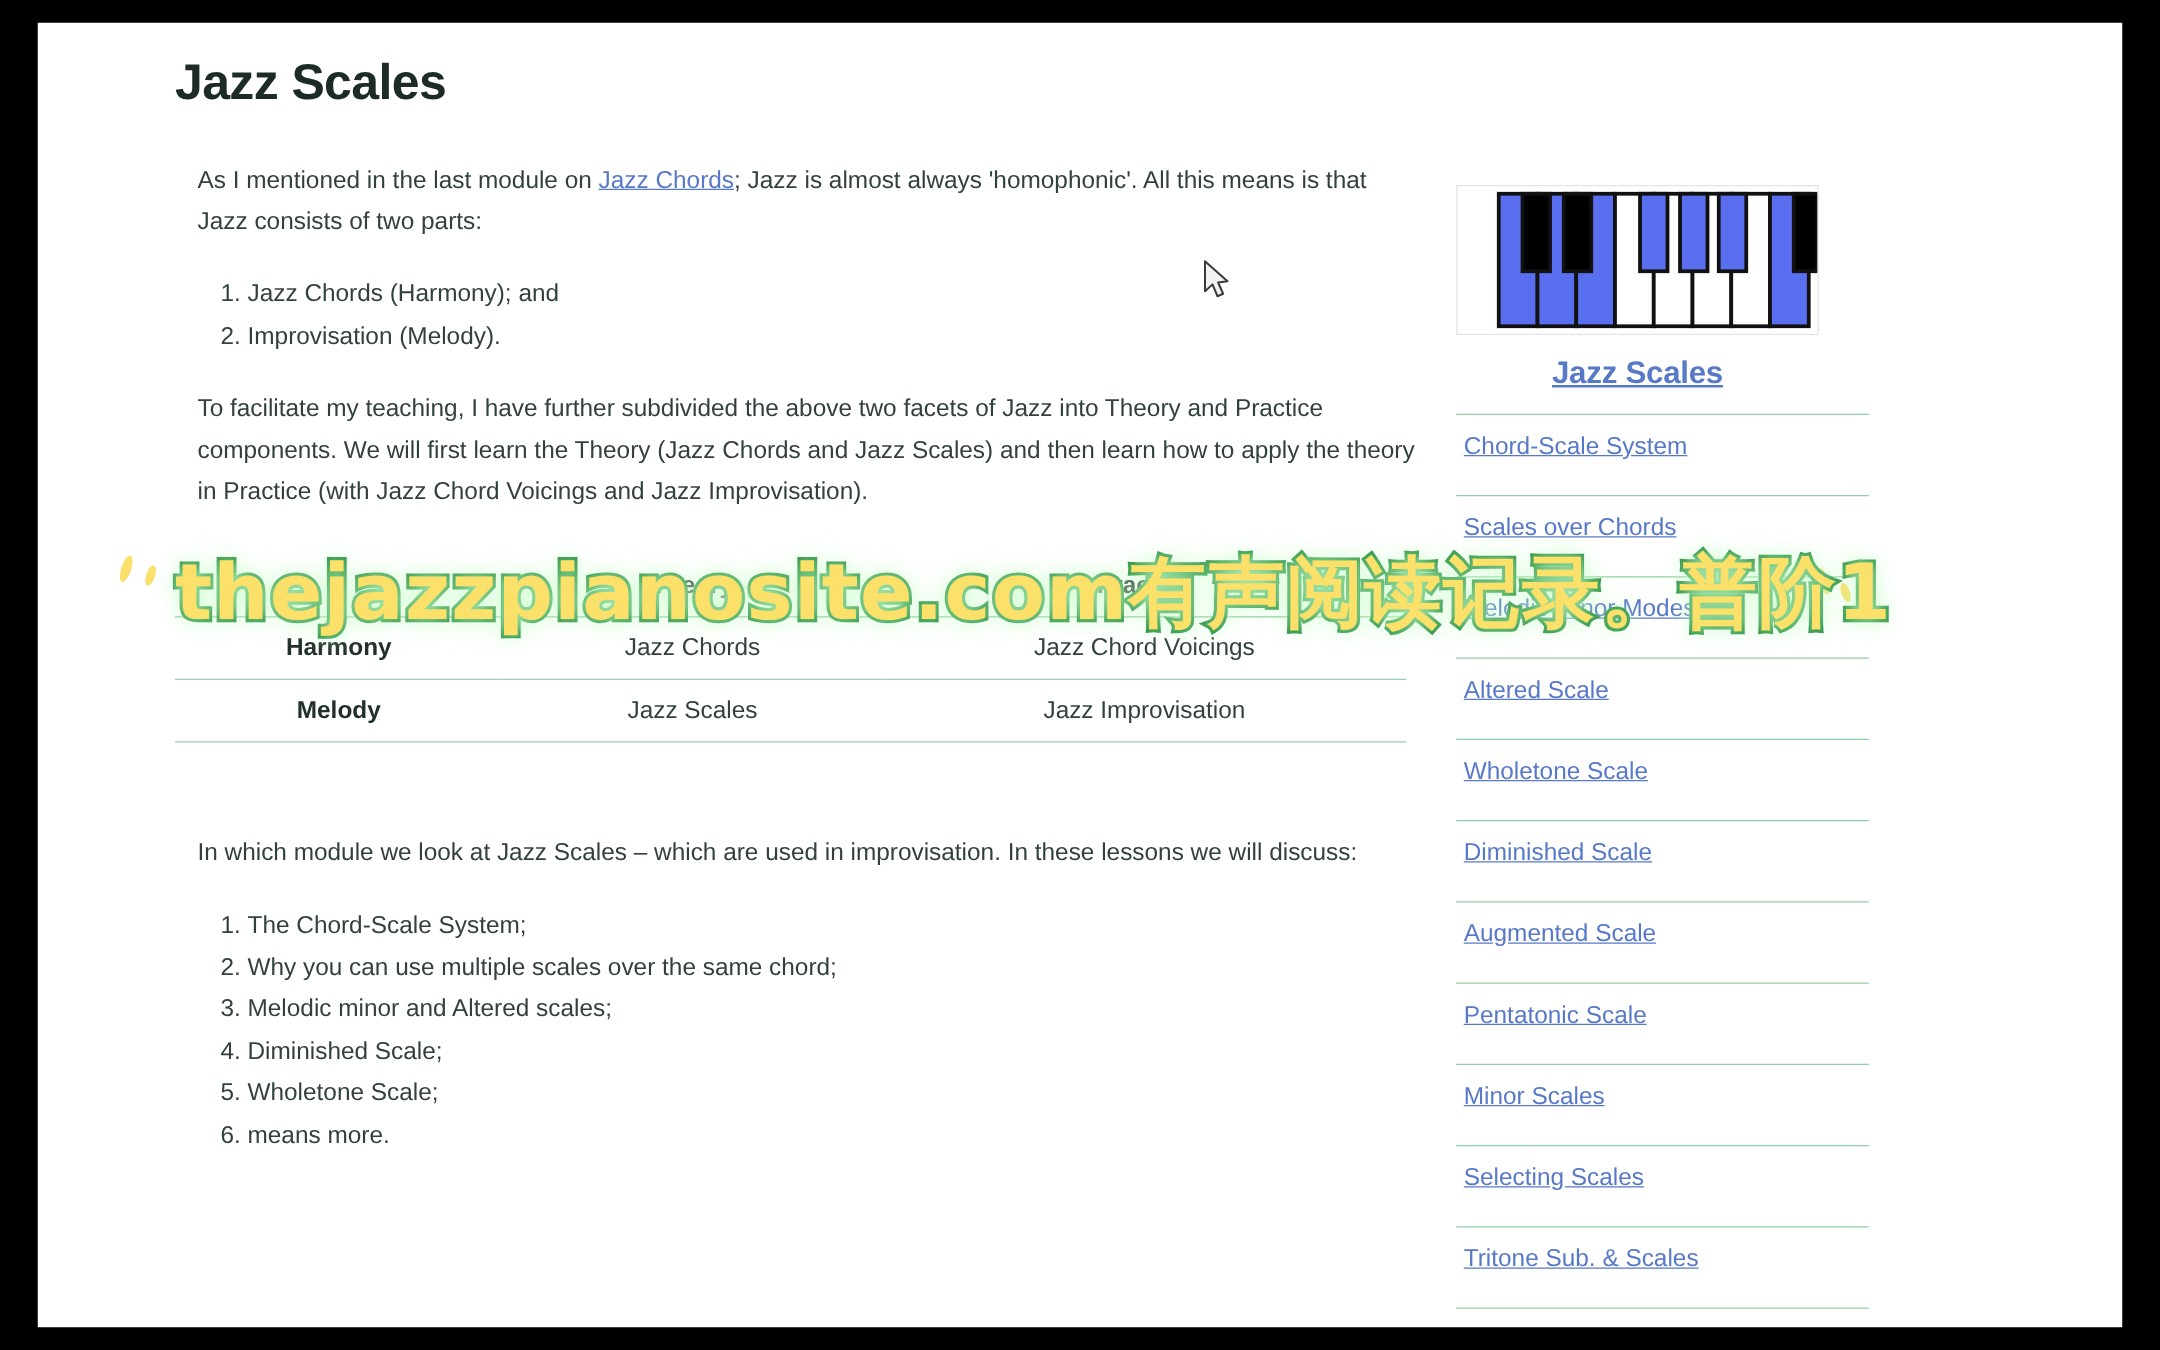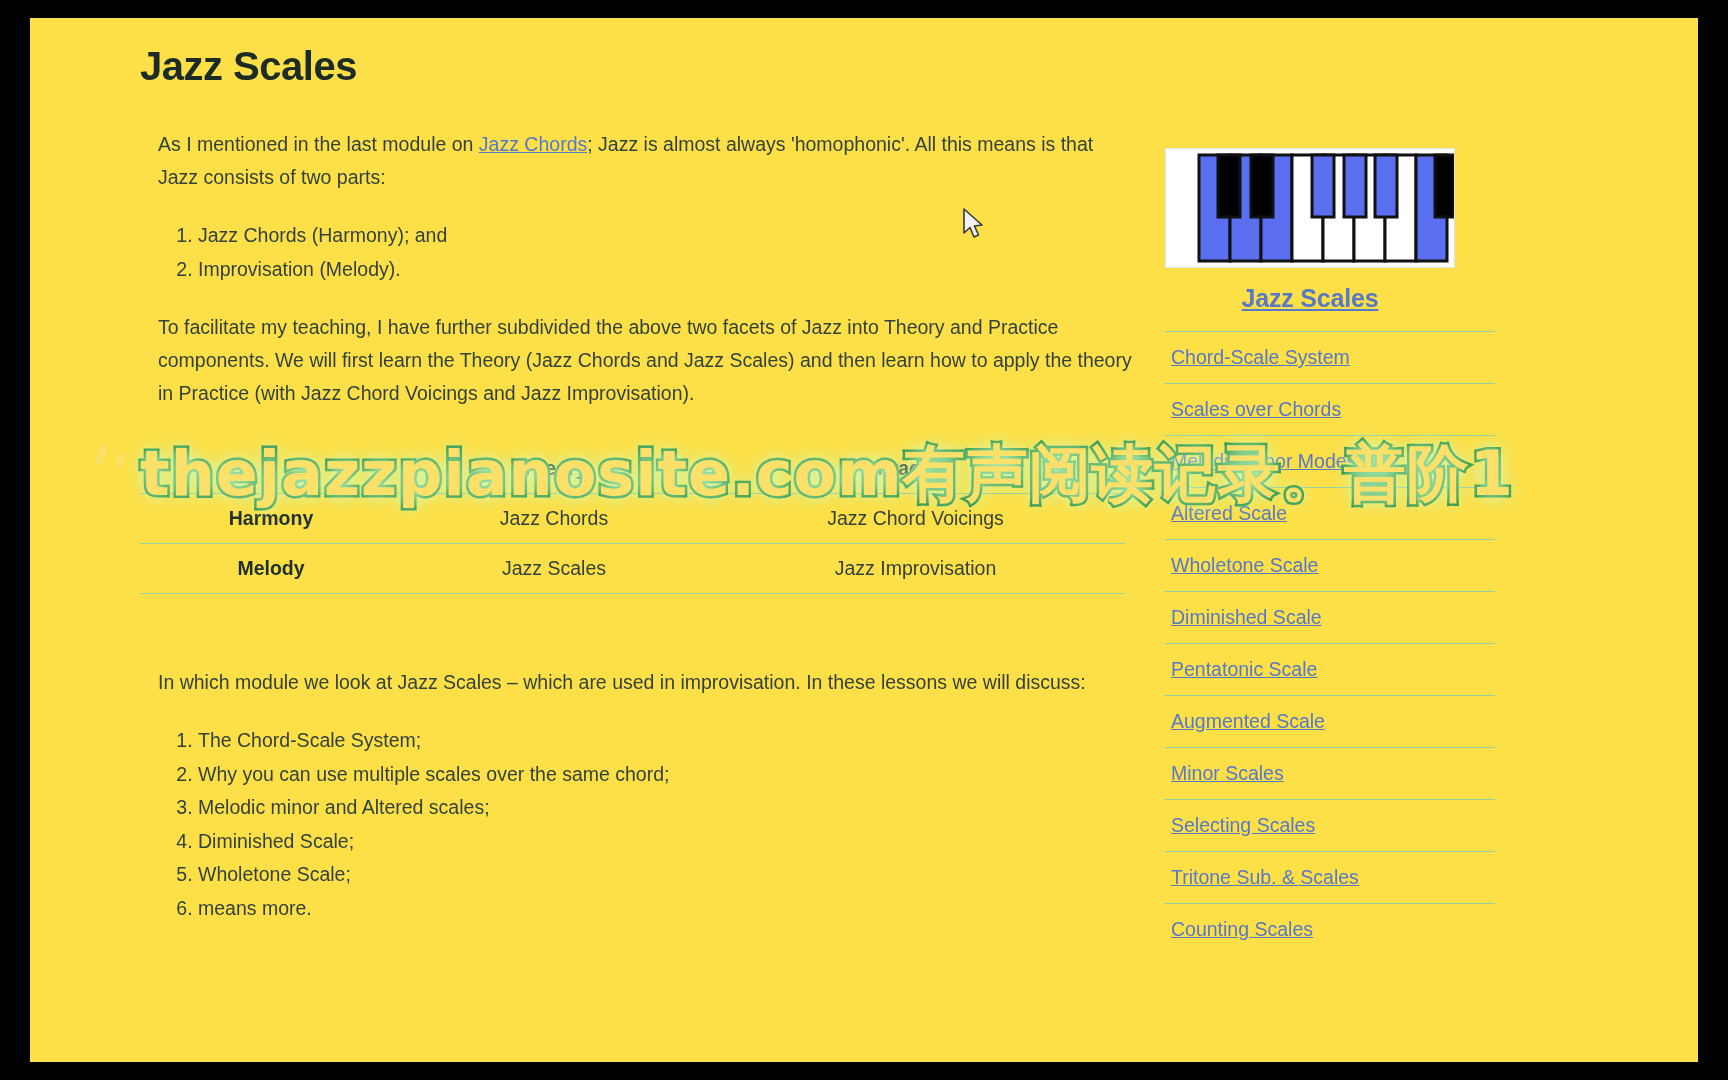"Jazz Scales" .page { background: #fde047 -> #ffffff }
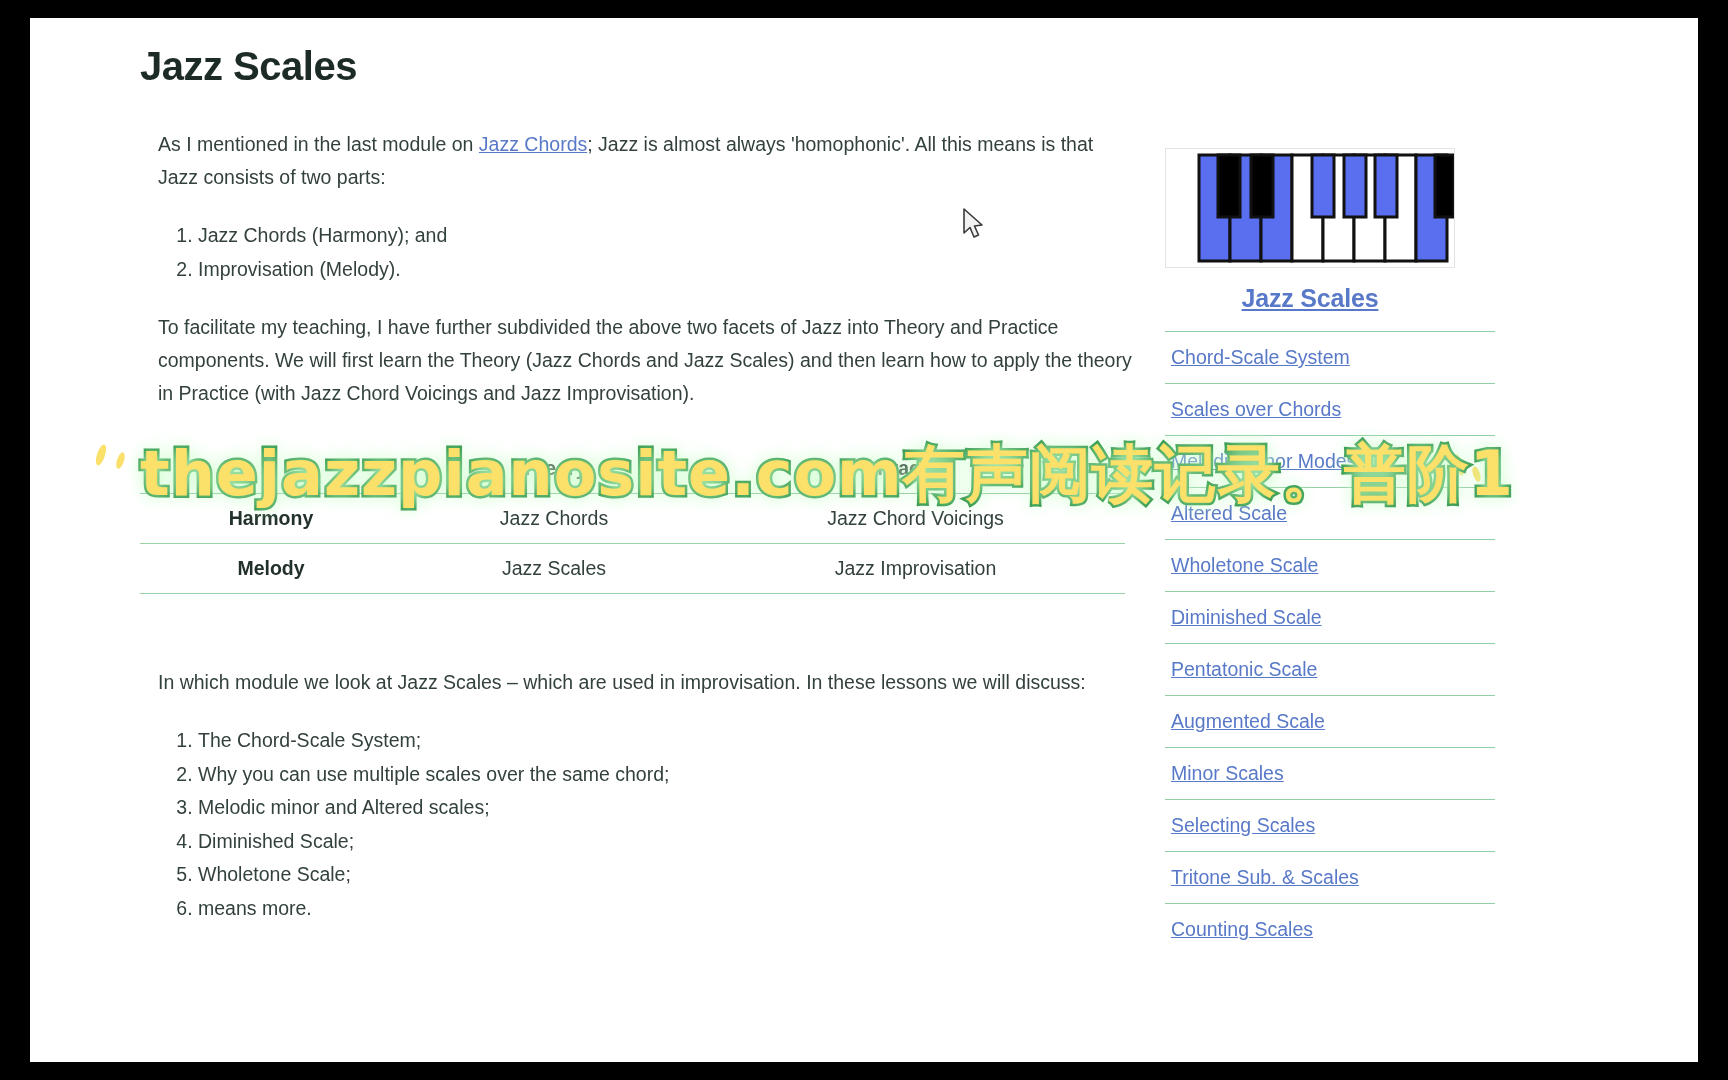"Chord-Scale System" .side-item { padding: 14px 0 14px 6px -> 14px 0 27px 6px }
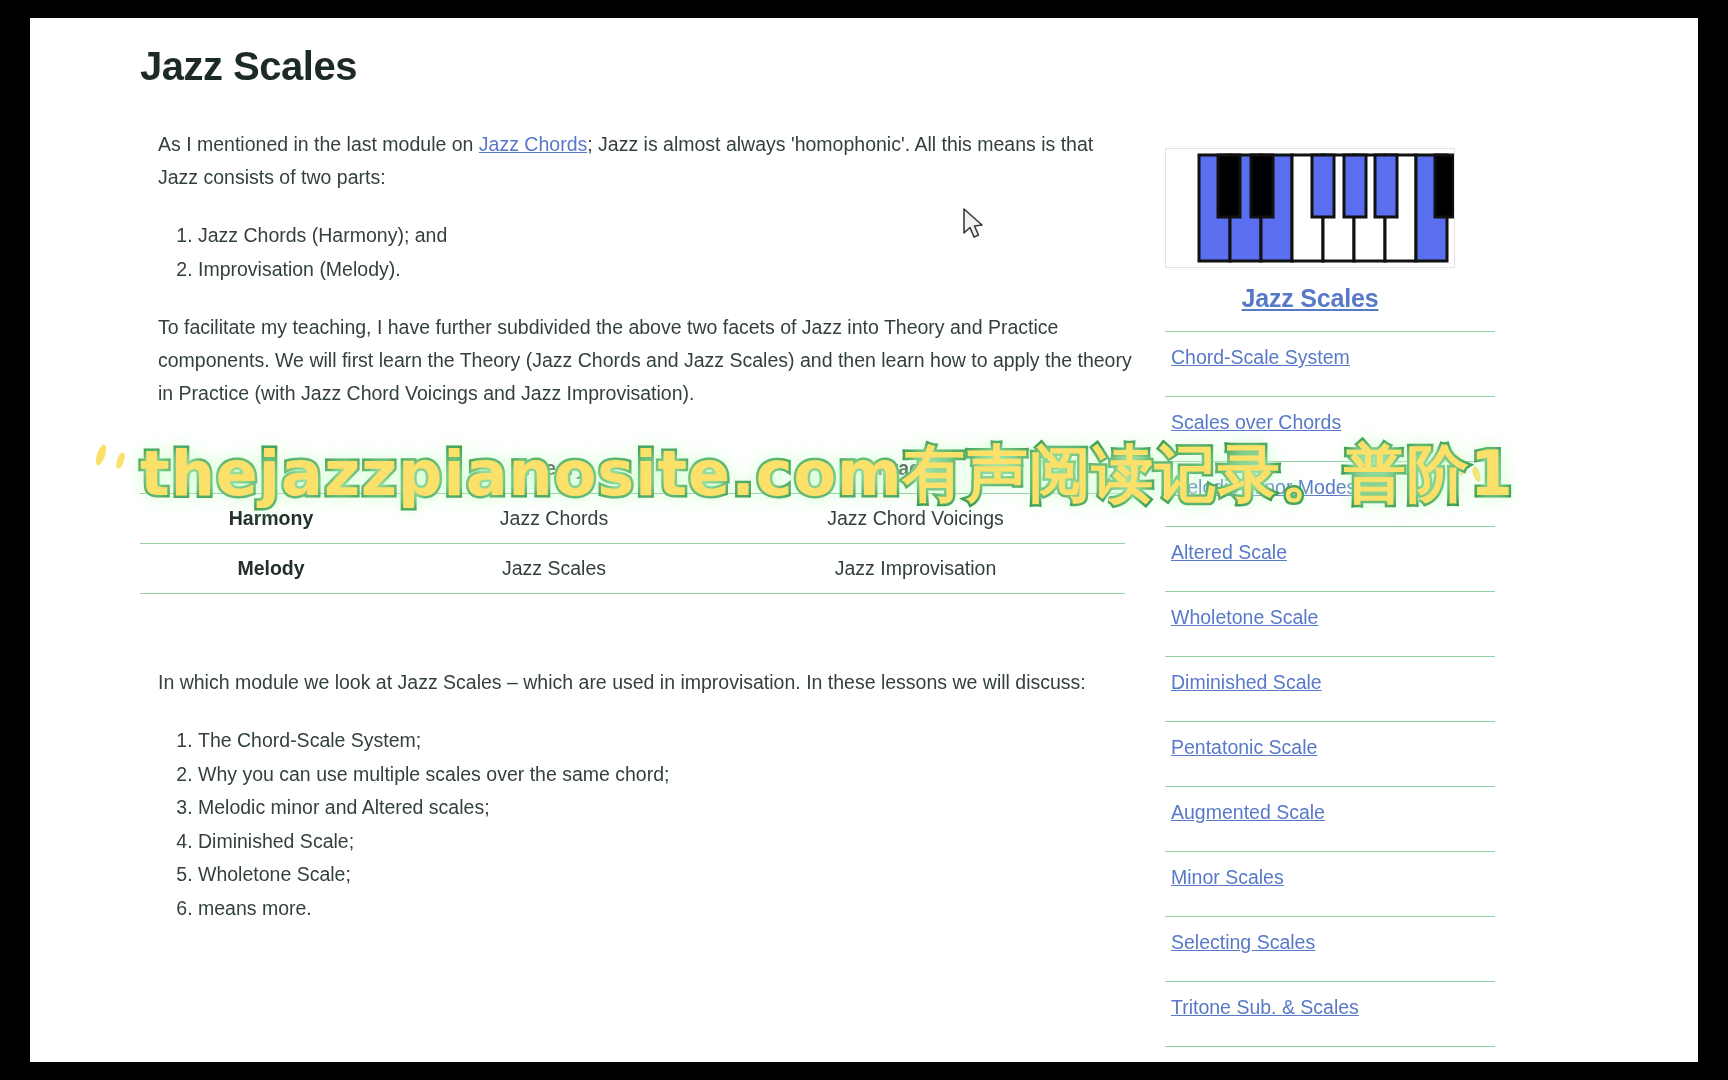"Pentatonic Scale" div.side-item { order: before "Augmented Scale" -> after "Augmented Scale" }
